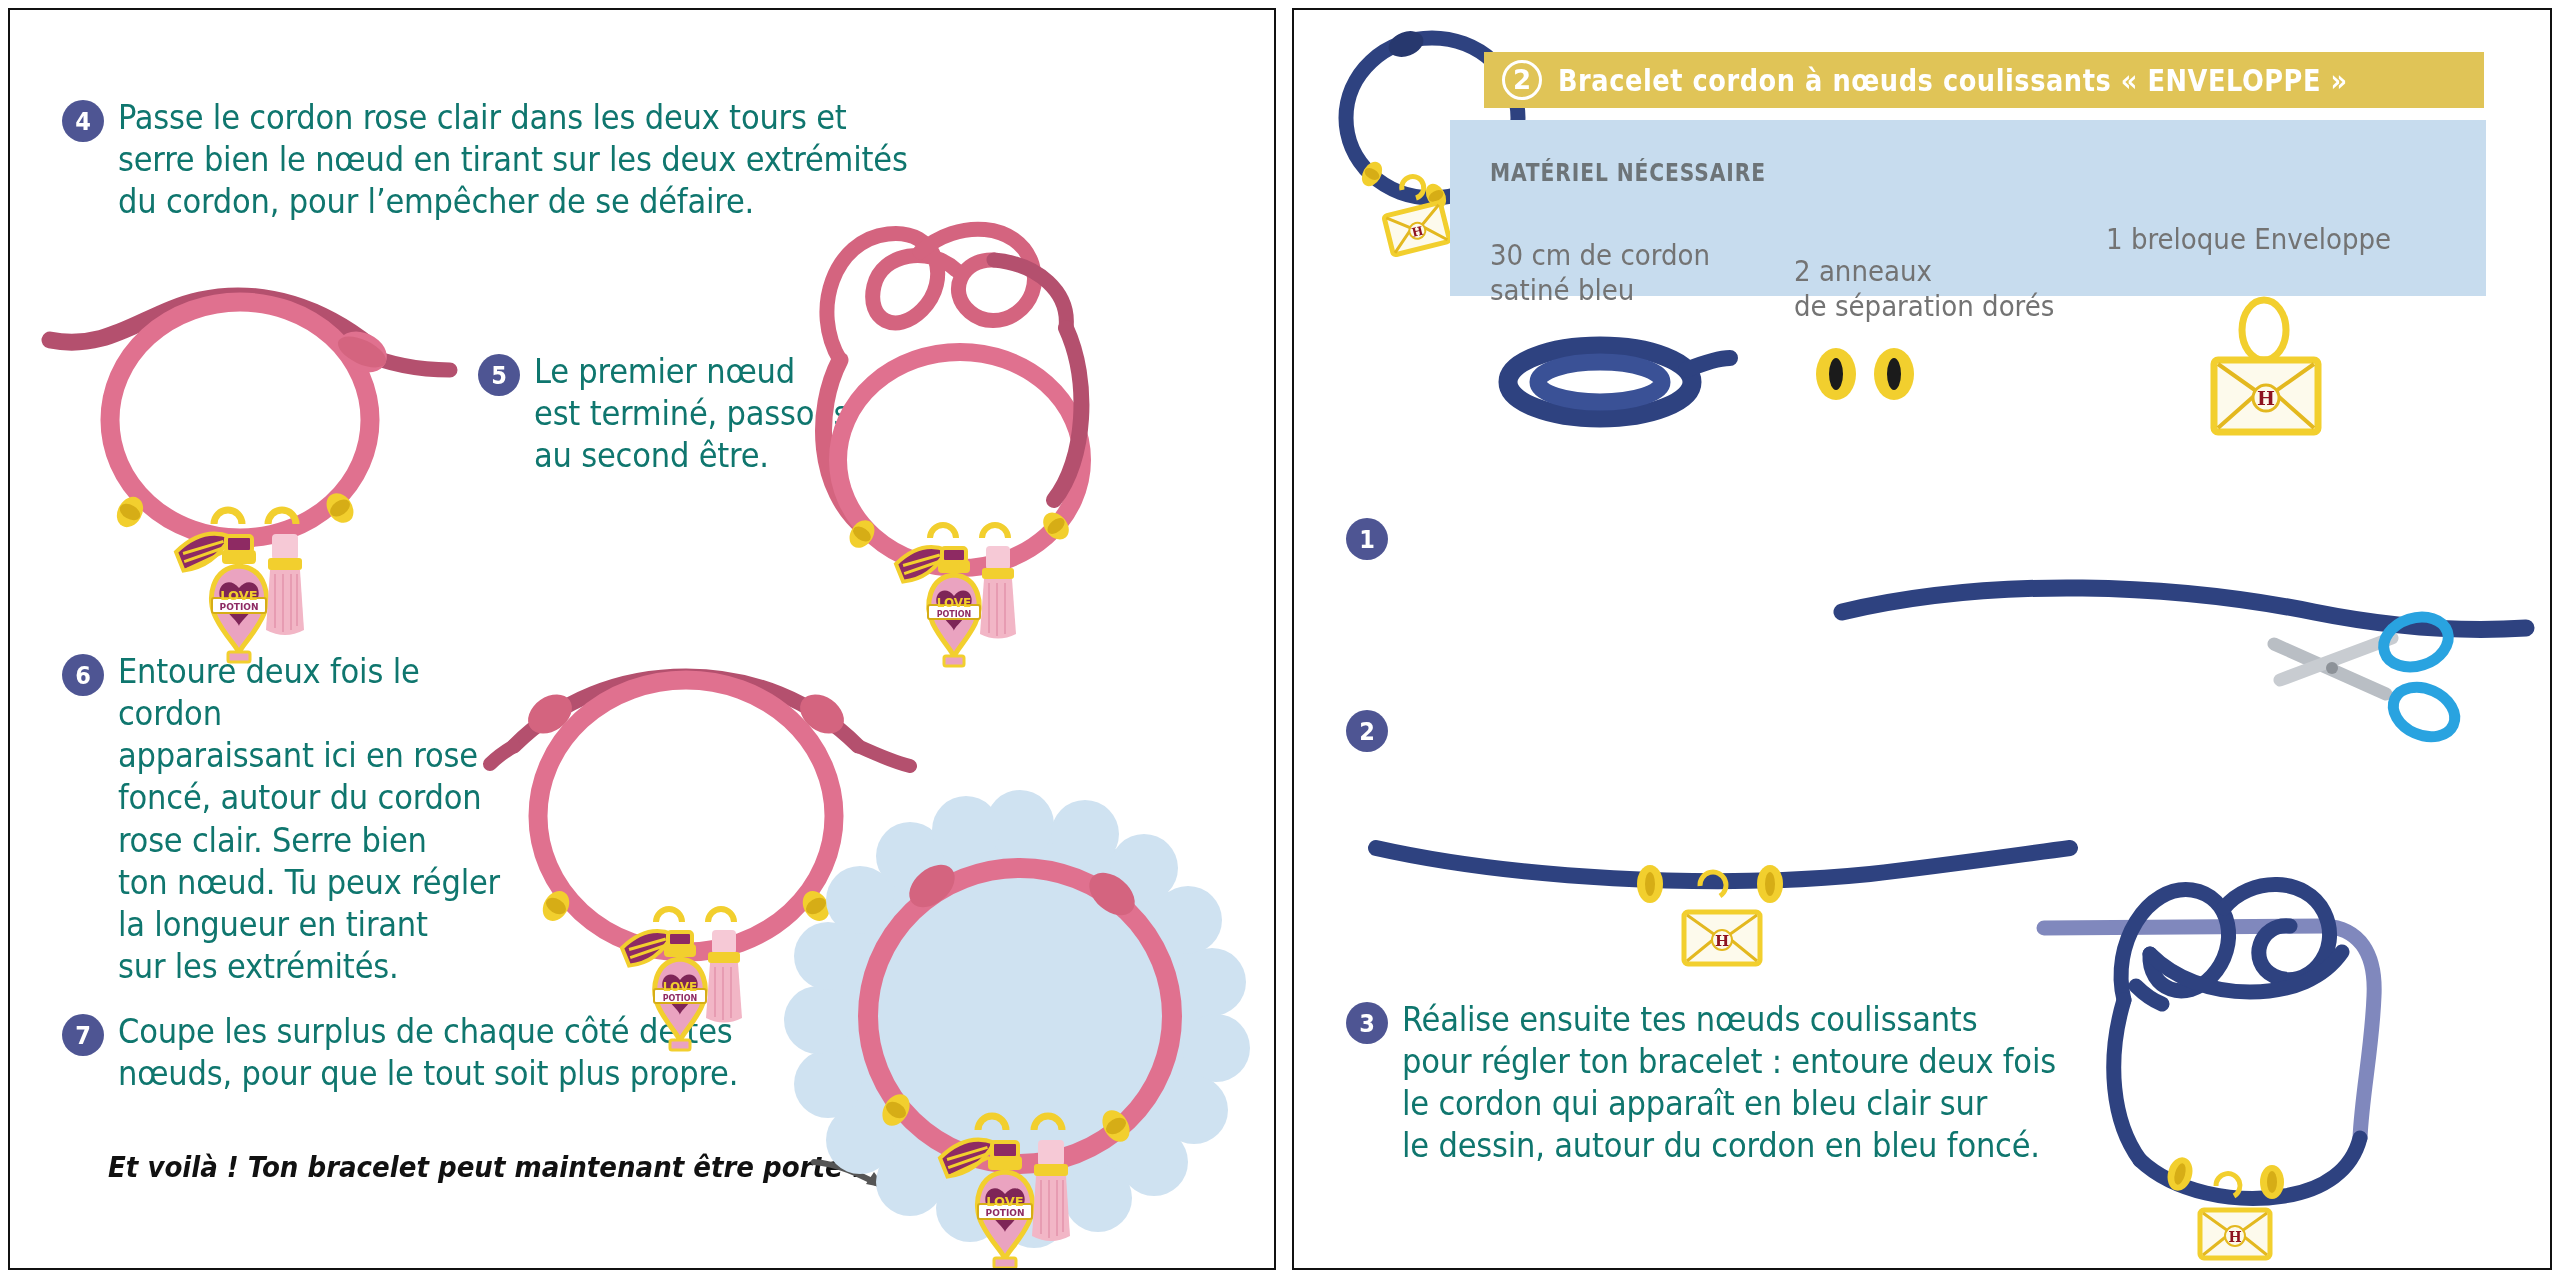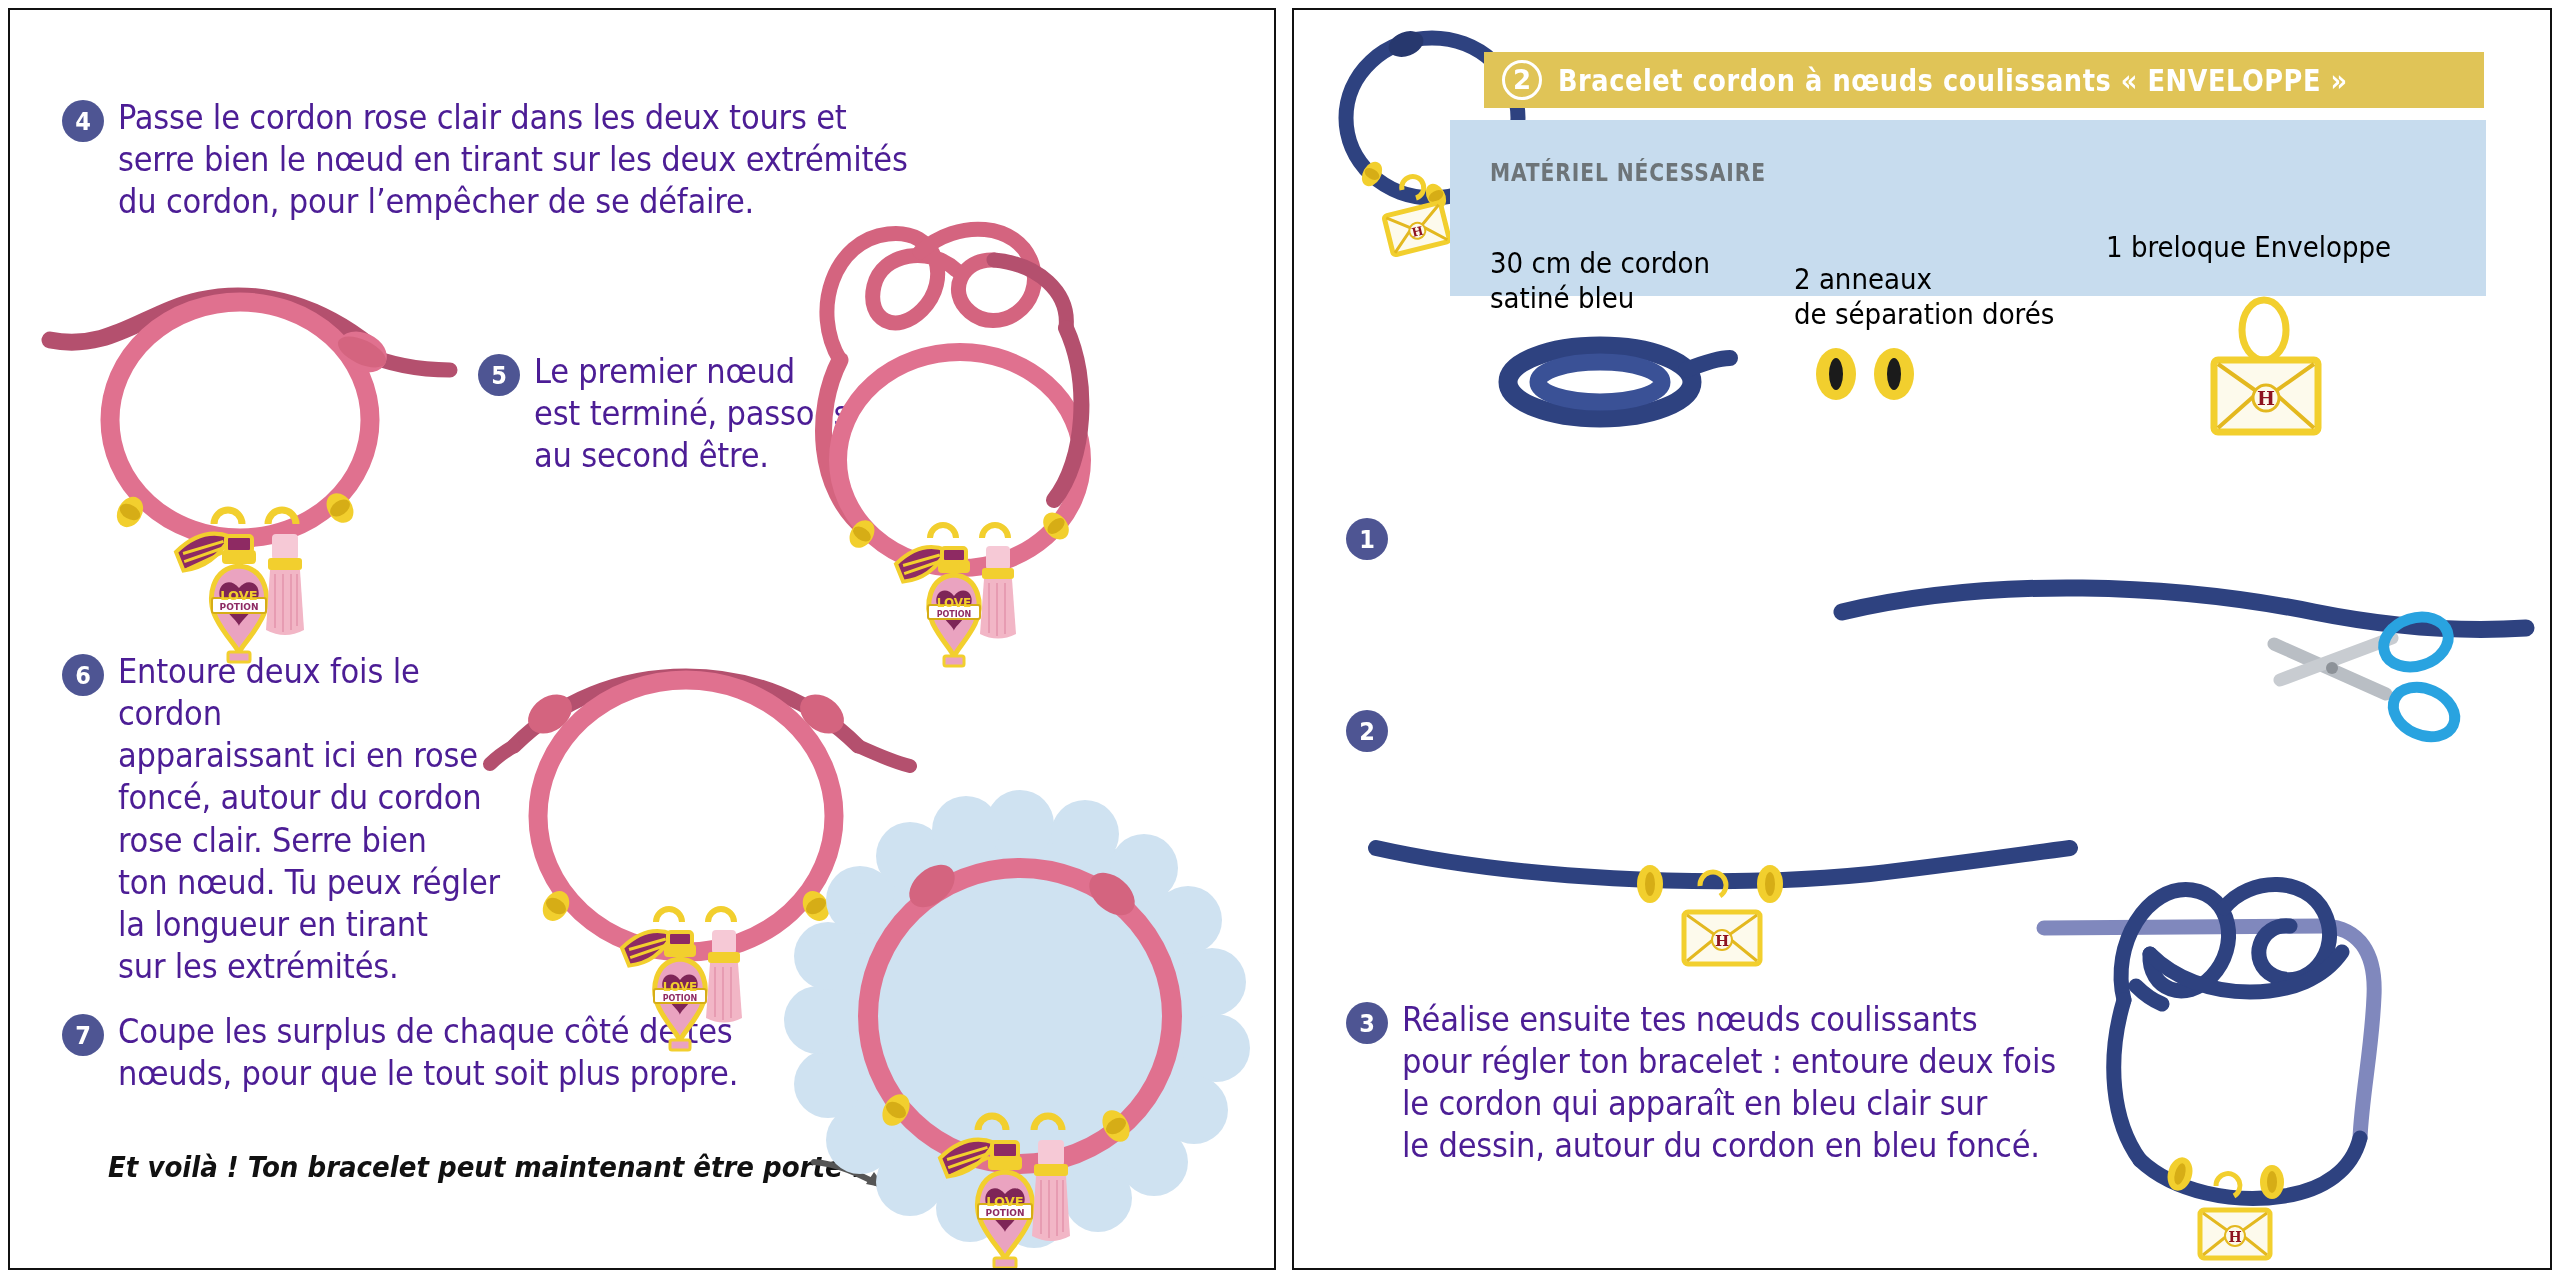"Passe le cordon rose clair" .steptext { color: #4c1d95 -> #0f766e }
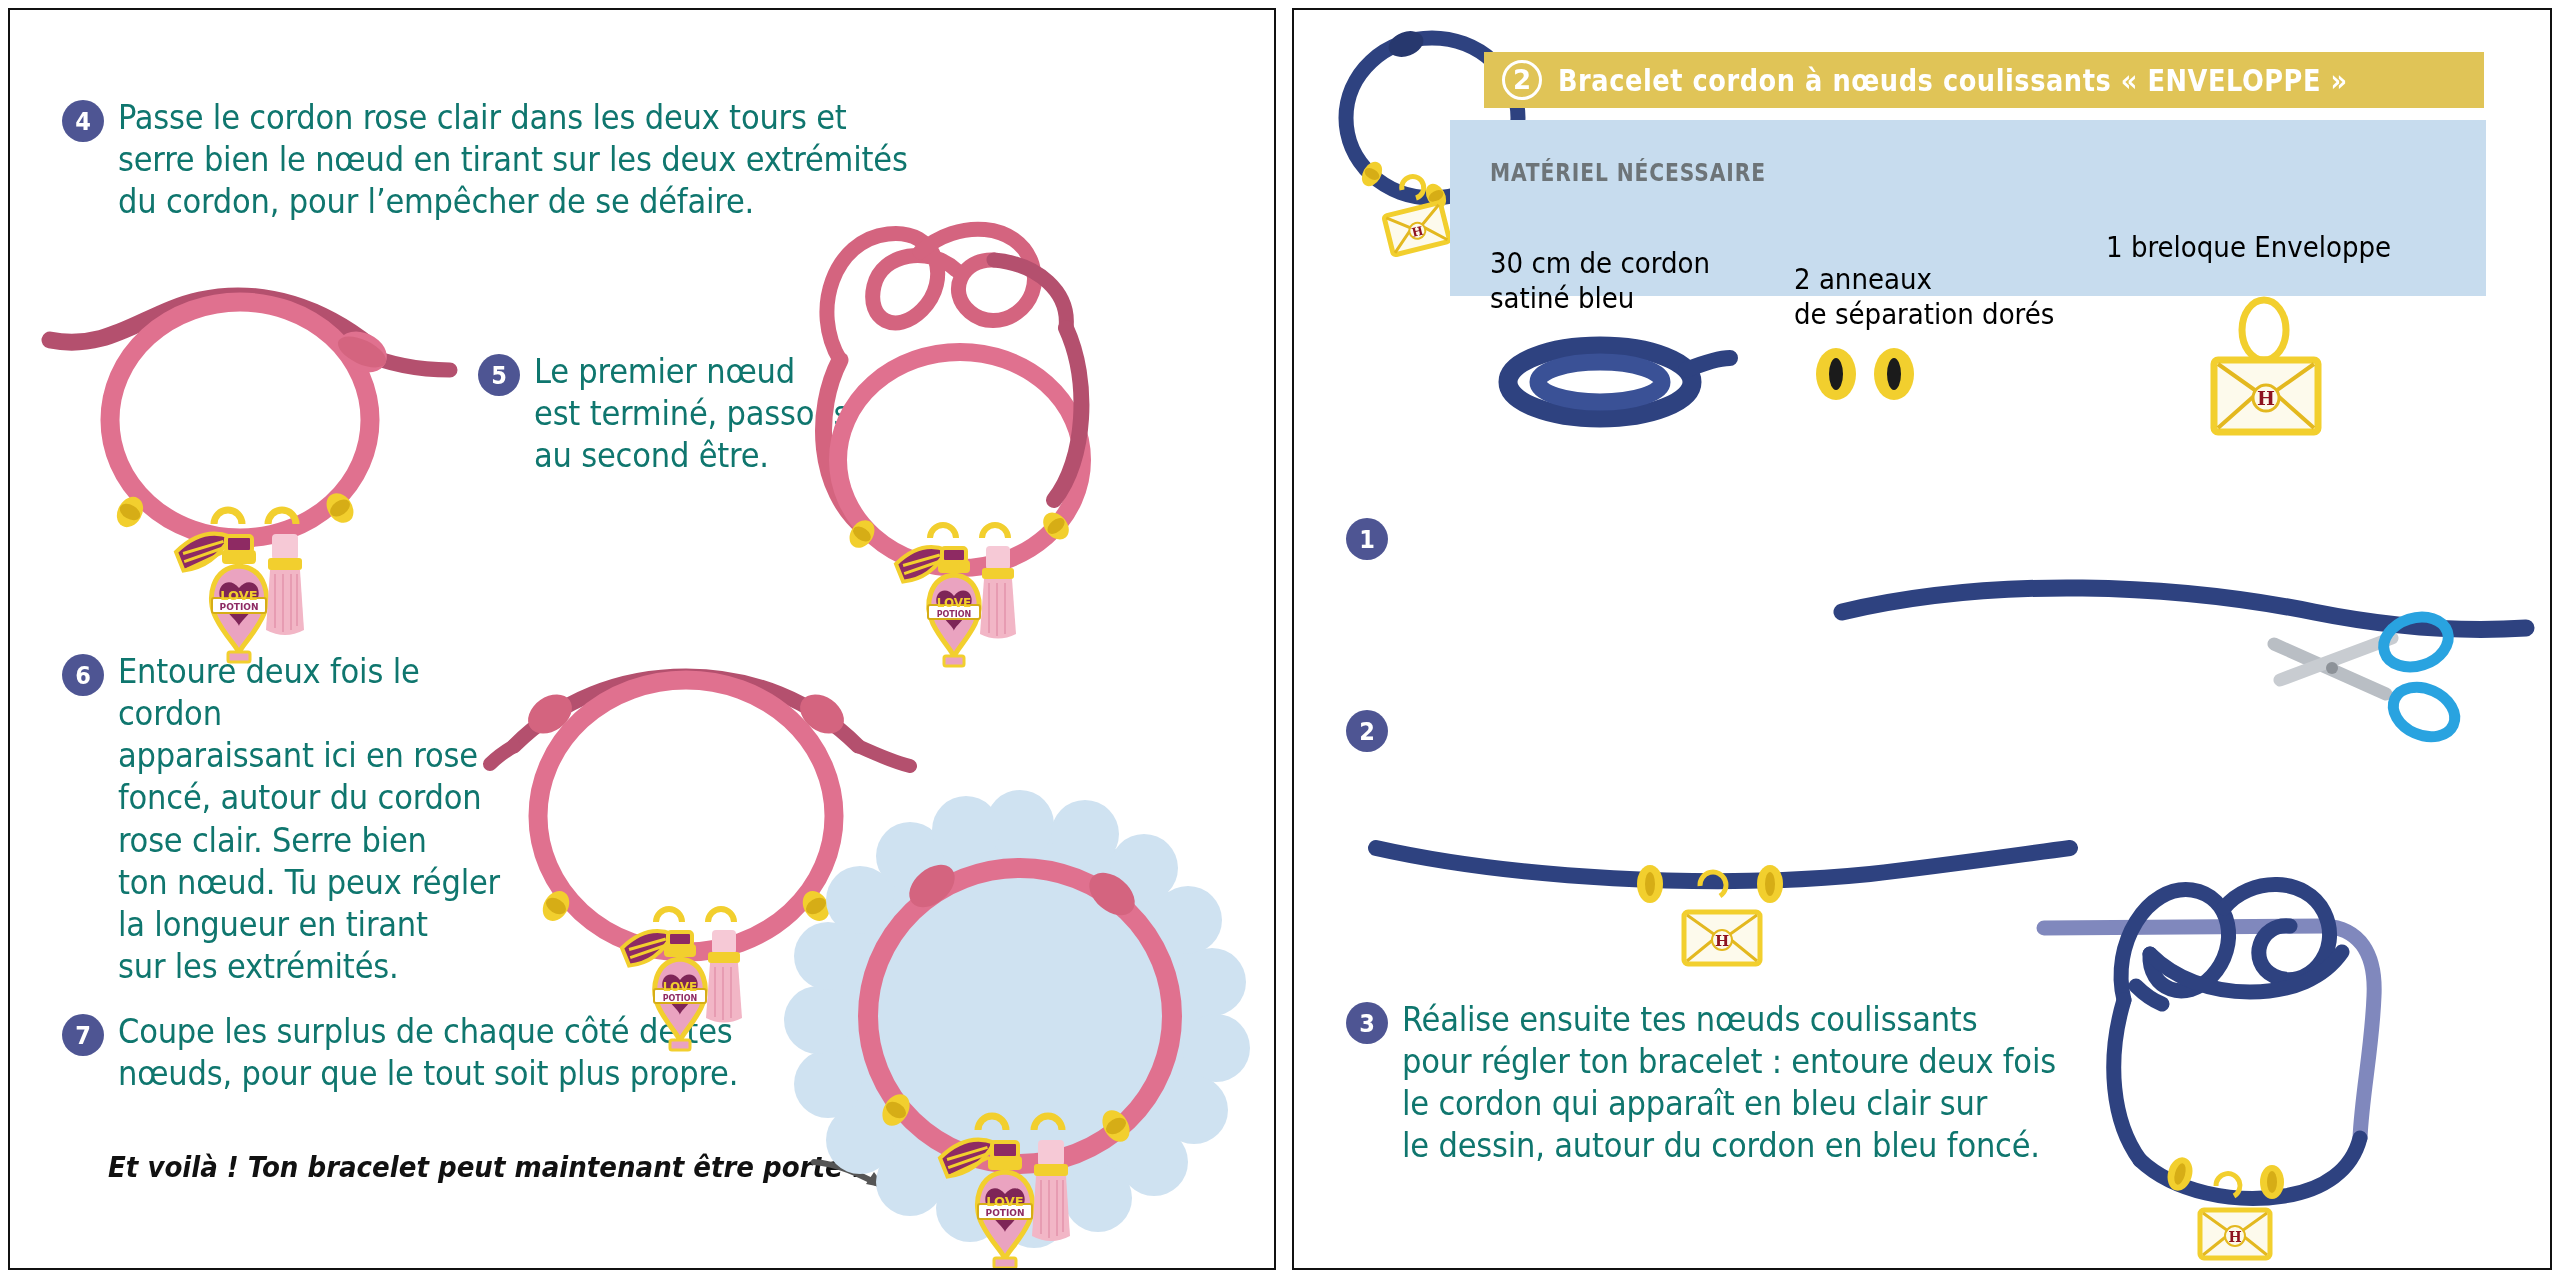"30 cm de cordon" .mat-label { color: #000000 -> #737373; margin-top: 8px -> none }
